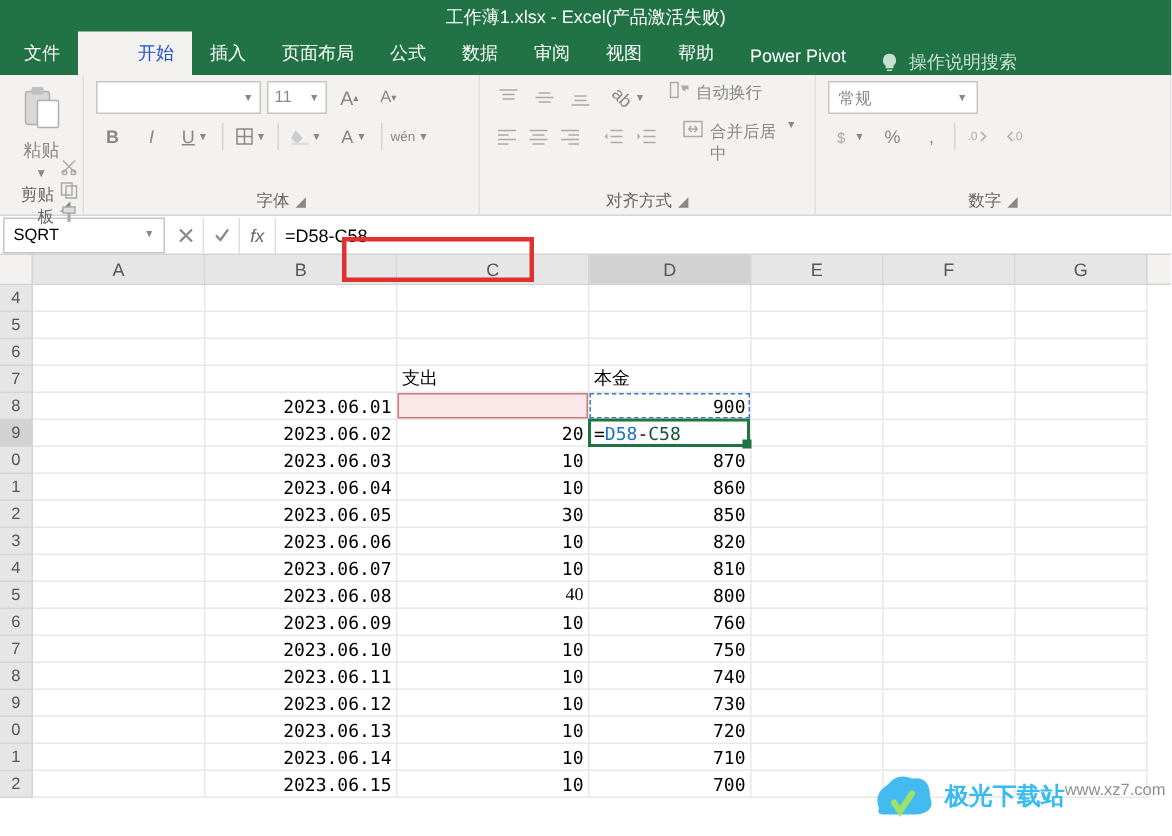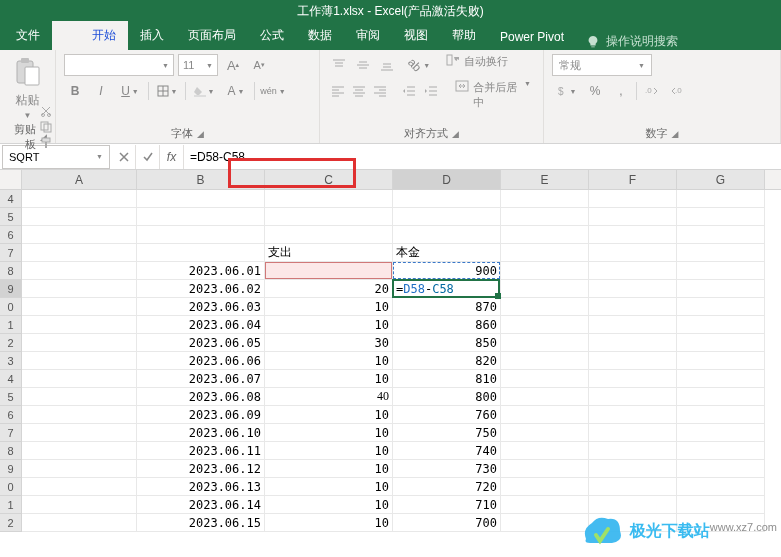"C58" .edit-cell .ref-c { color: #0369a1 -> #14532d }
